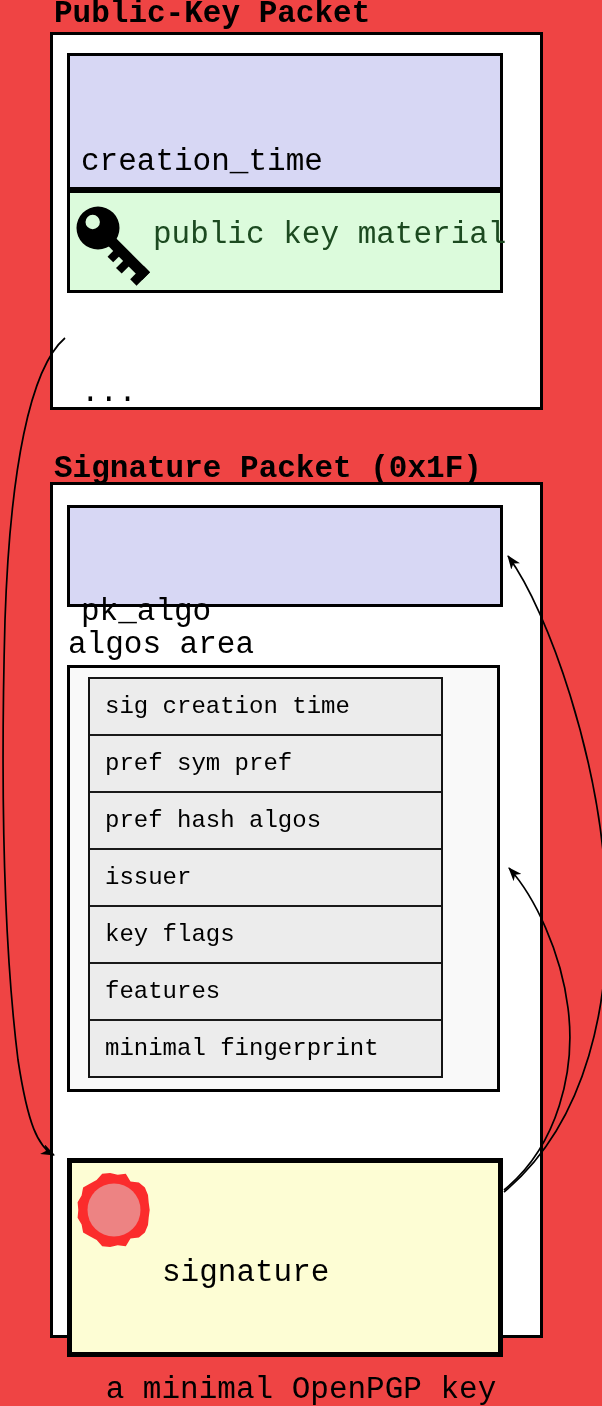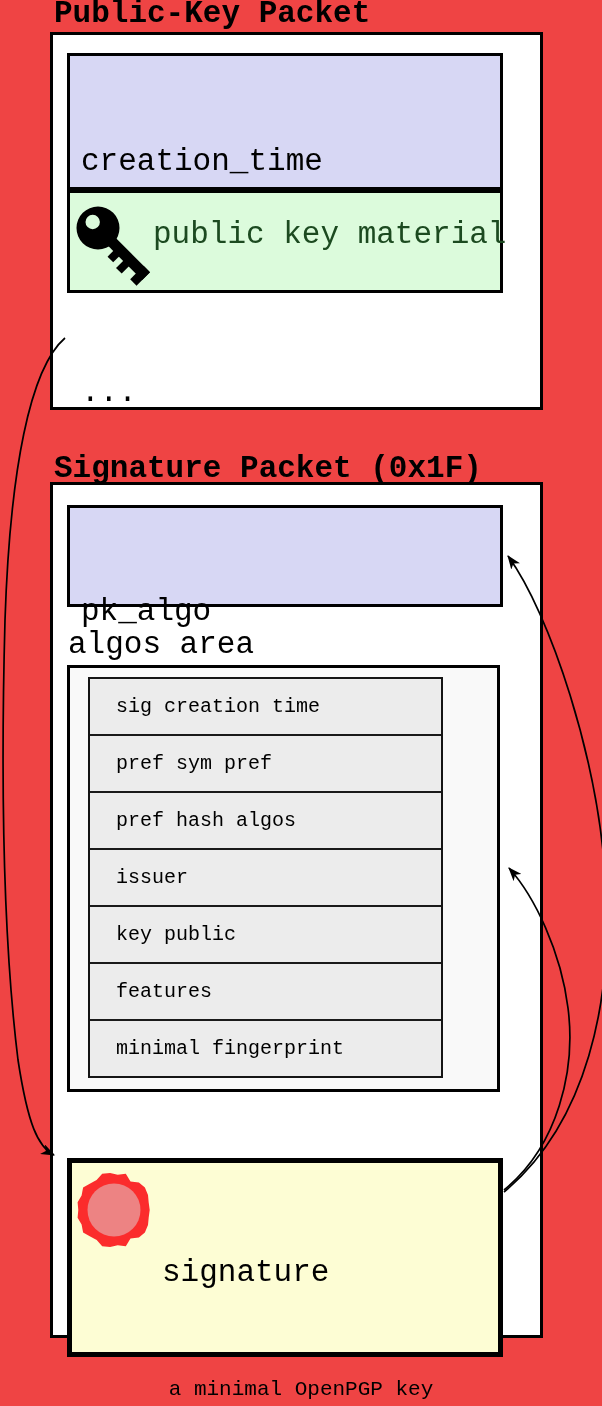"sig creation time" .srow { font-size: 20px -> 24px; padding-left: 26px -> 15px }
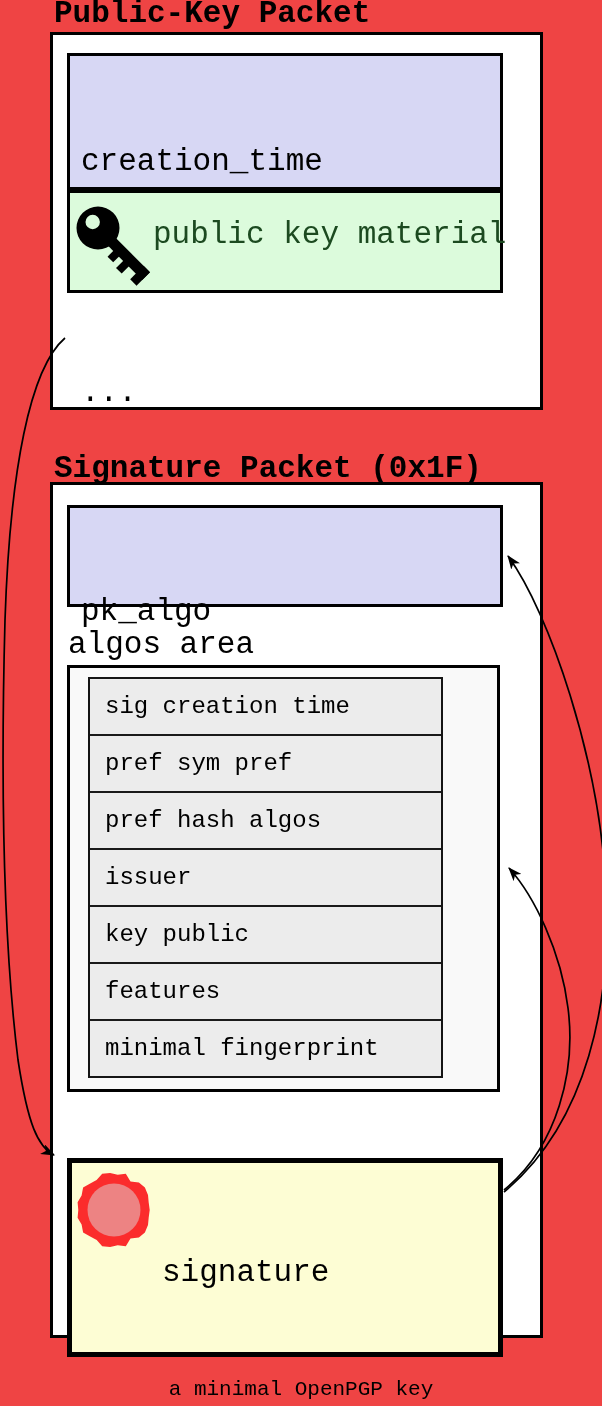"key public" div.srow { text: public -> flags }
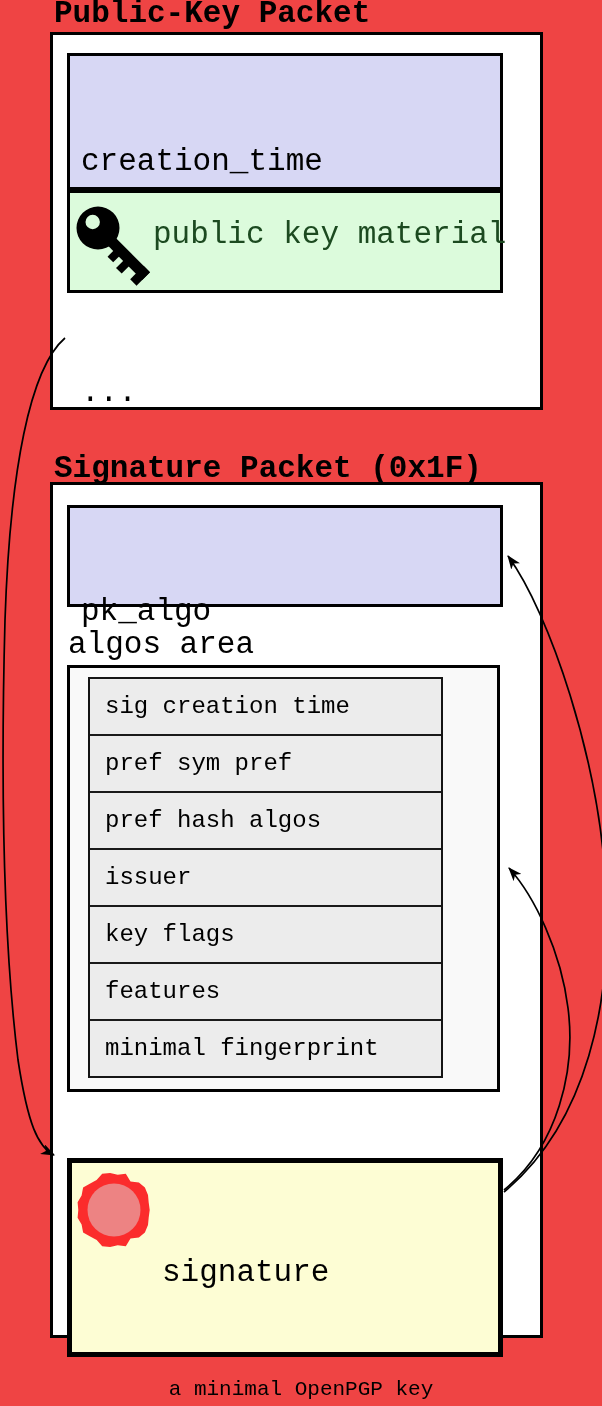"a minimal OpenPGP key" .caption { font-size: 21px -> 31px }
